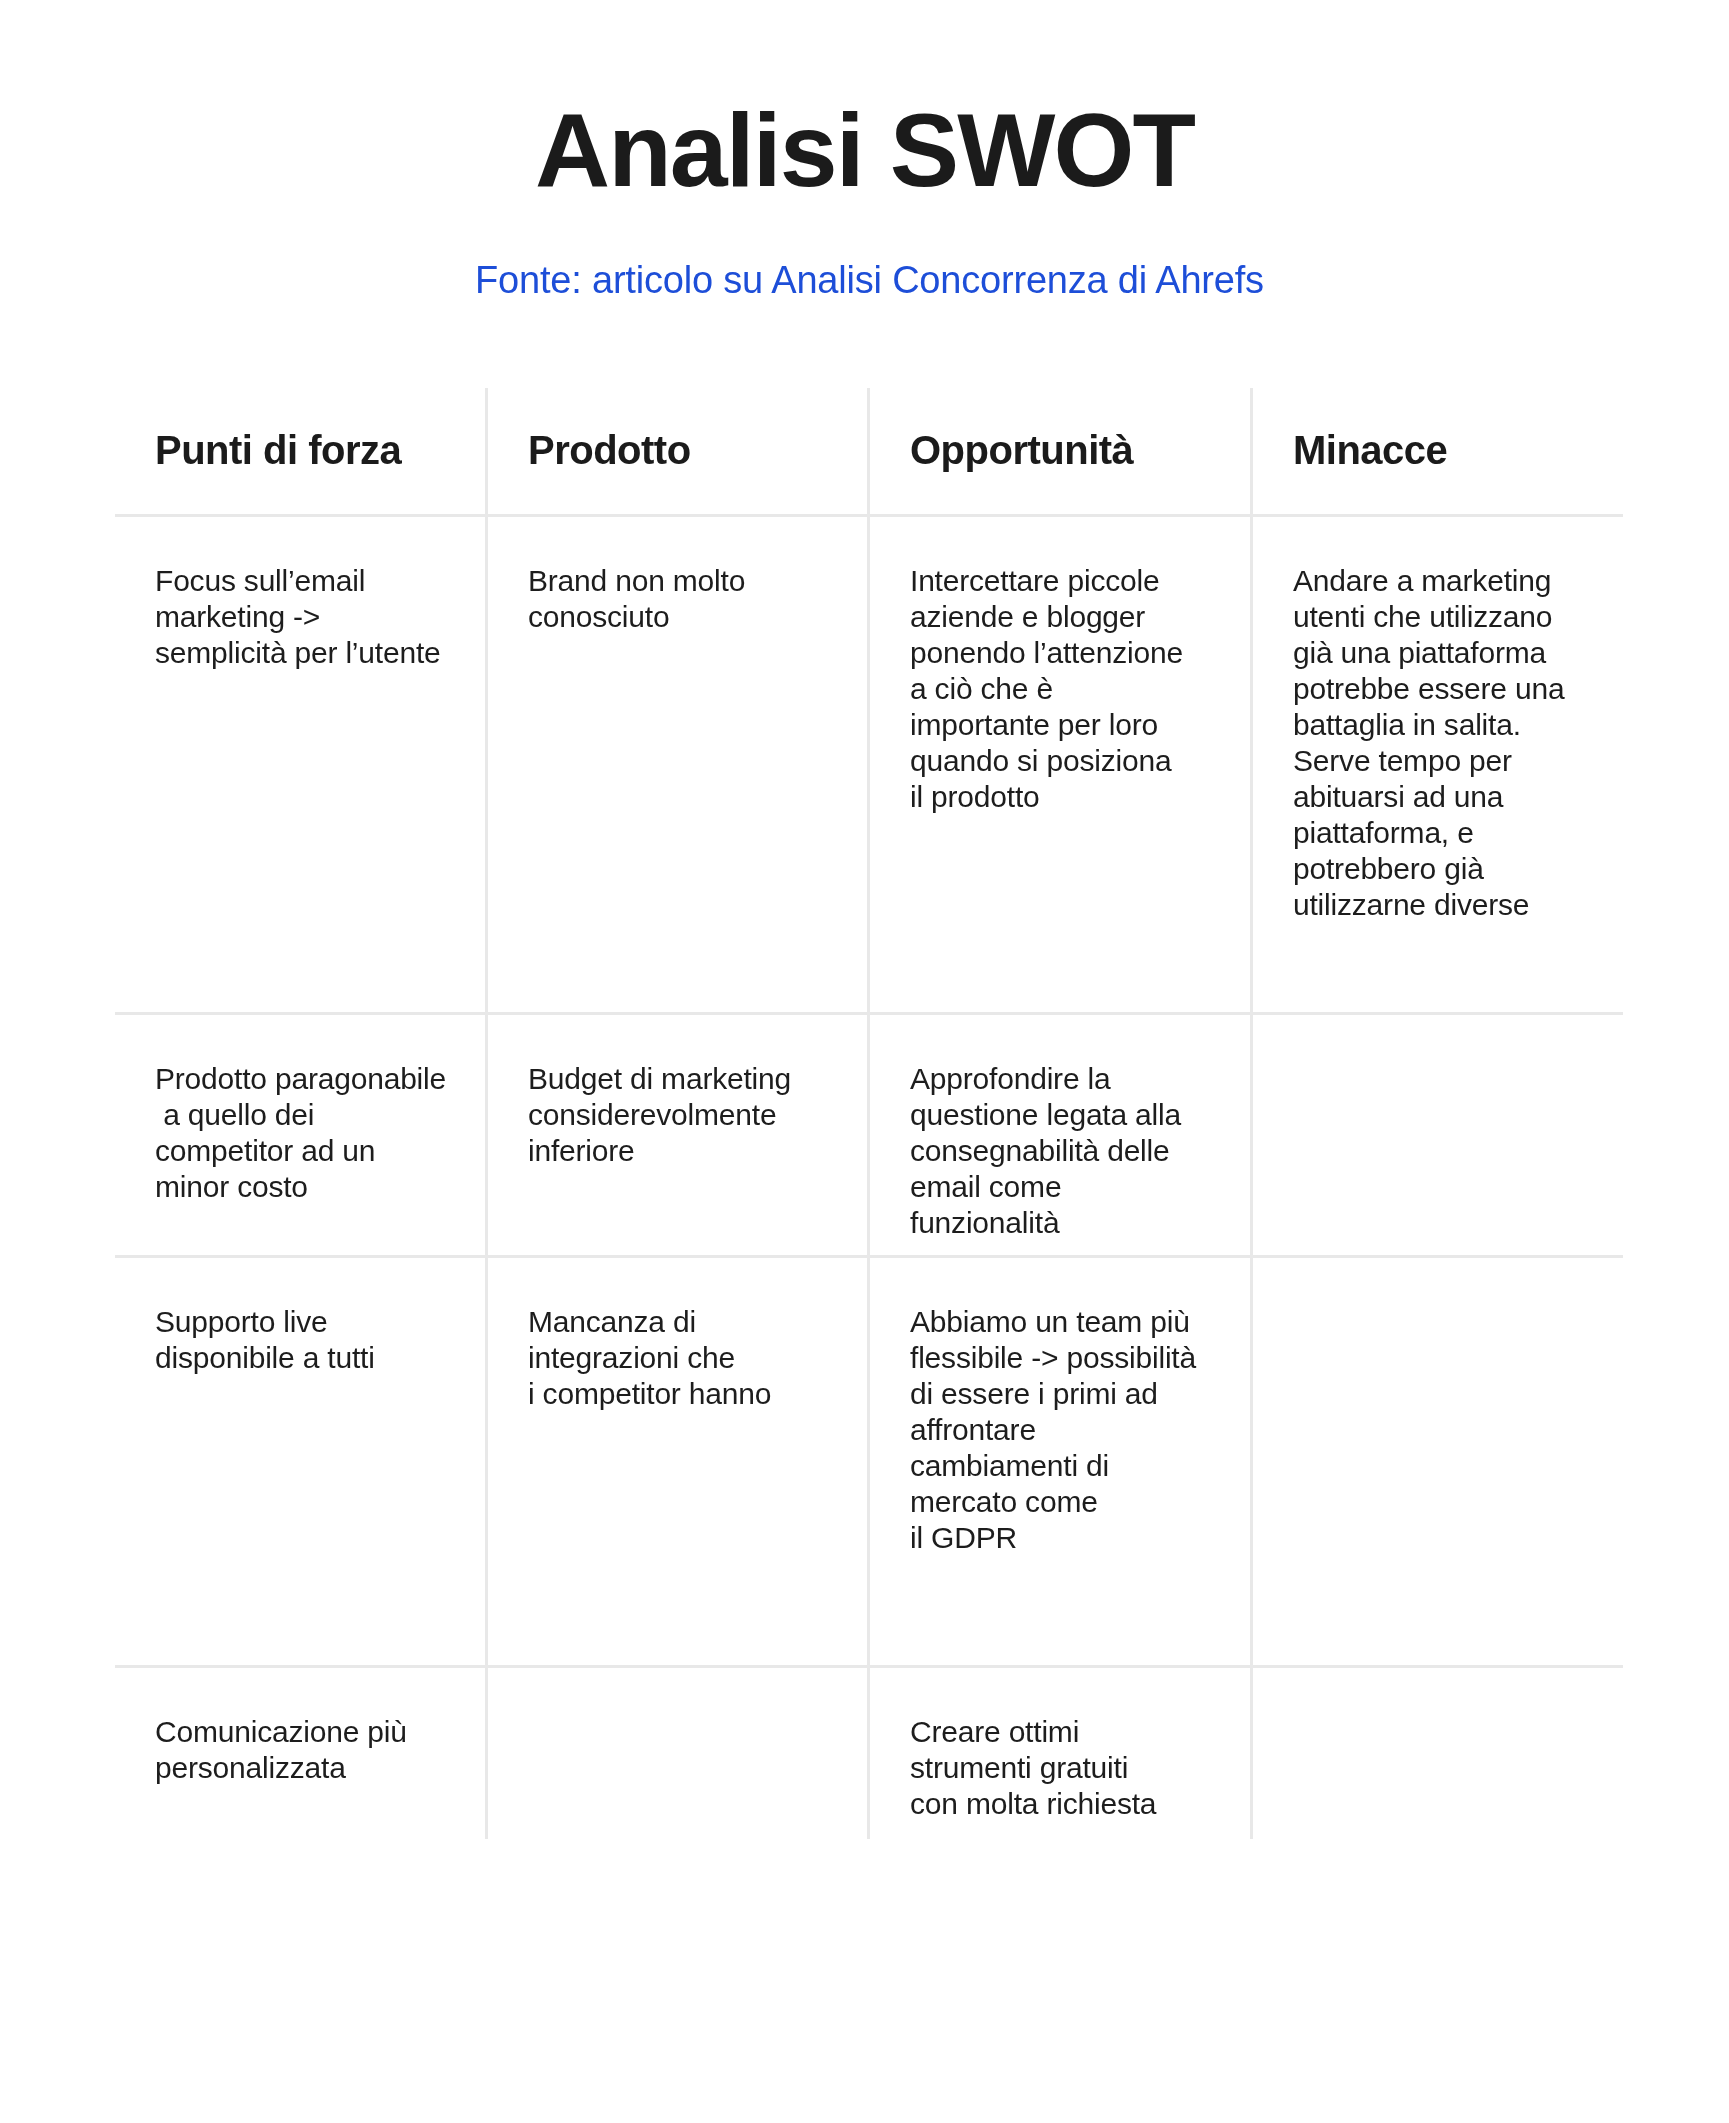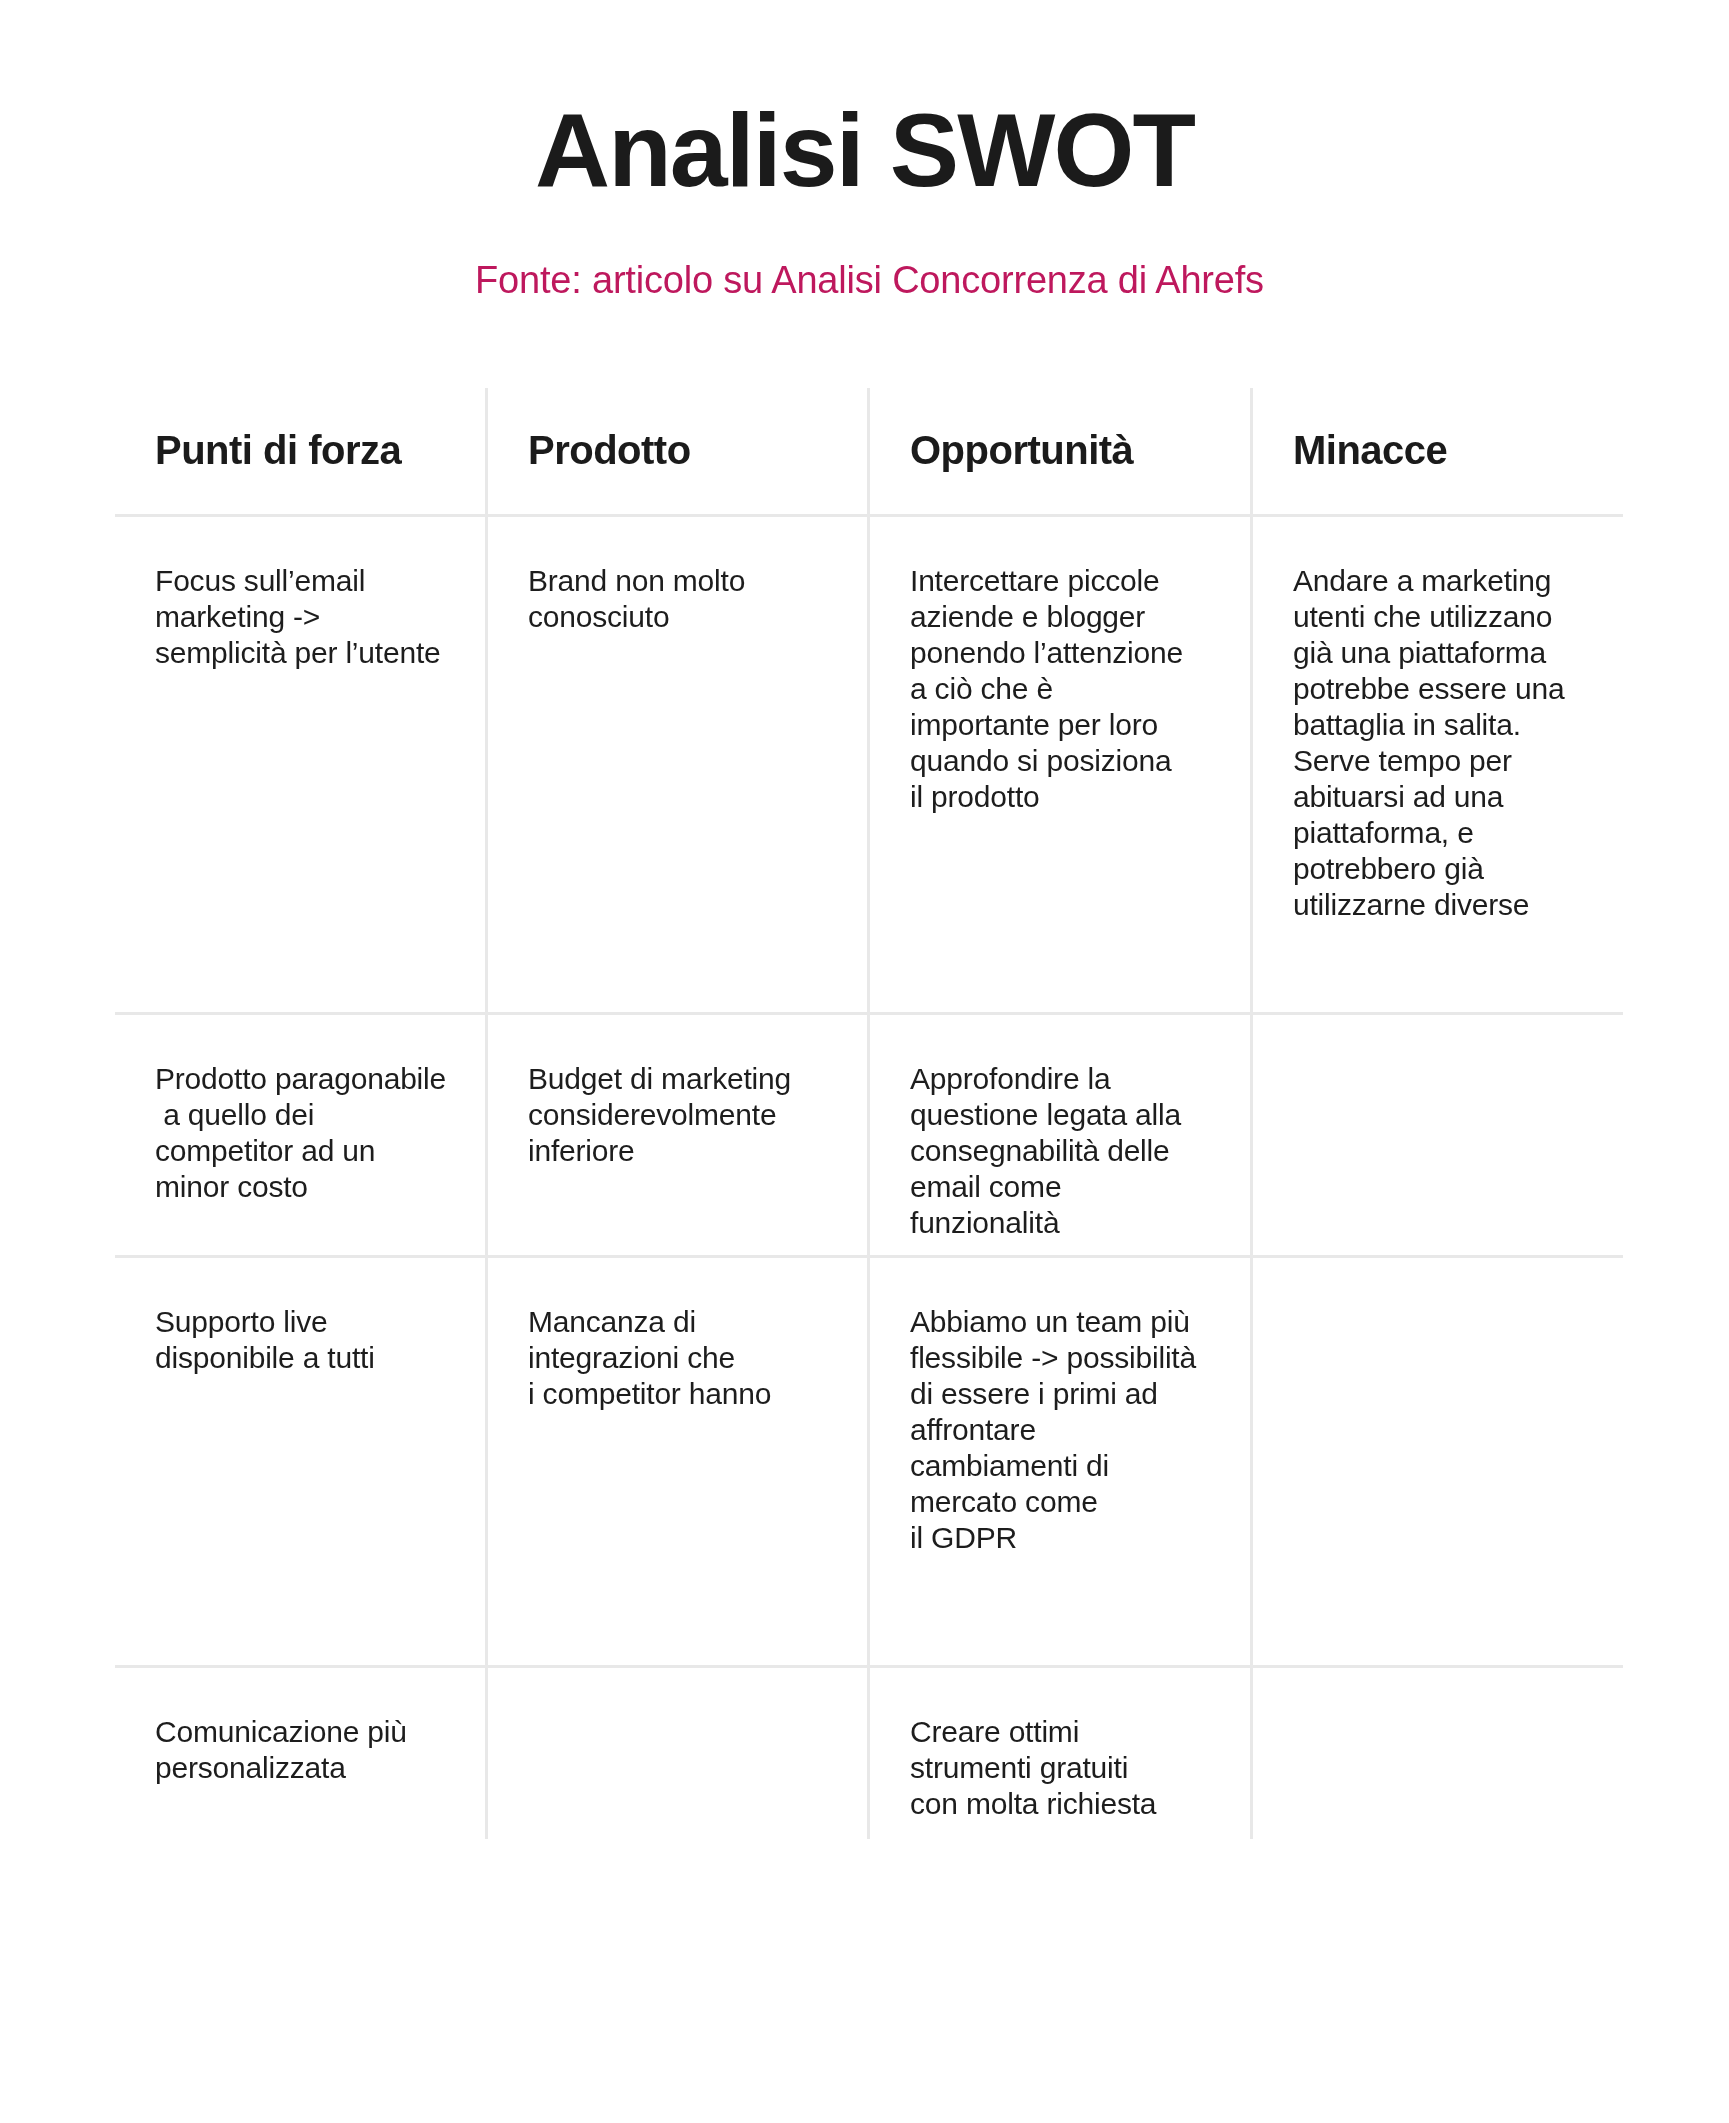"Fonte: articolo su Analisi Concorrenza" .subtitle { color: #be185d -> #1d4ed8 }
